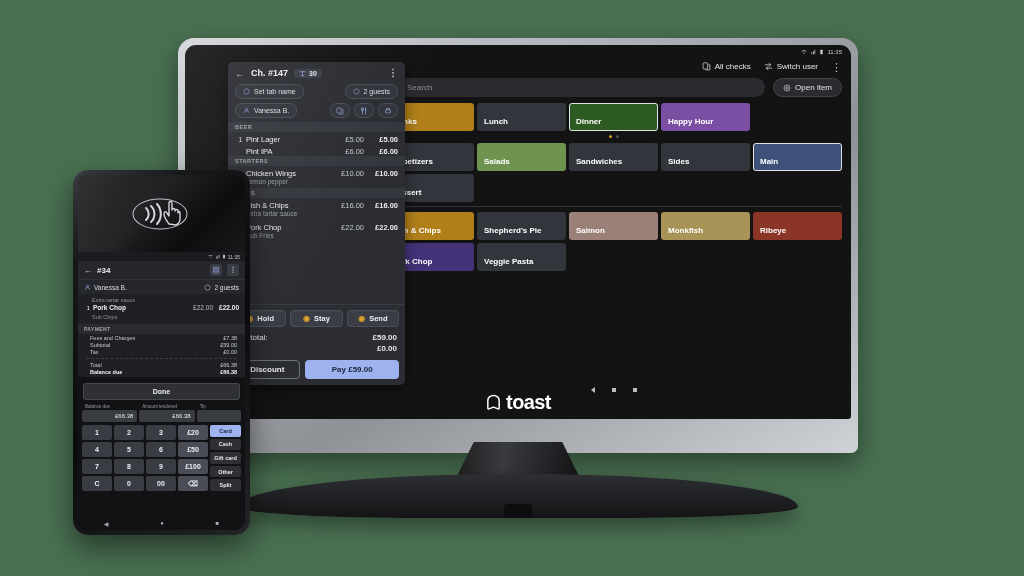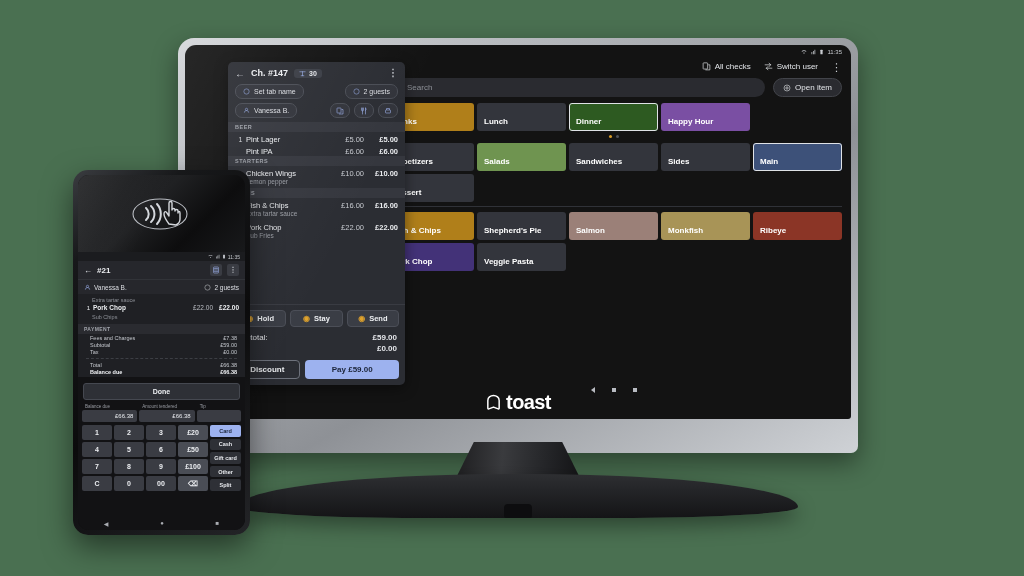"#21" span { text: 21 -> 34 }
